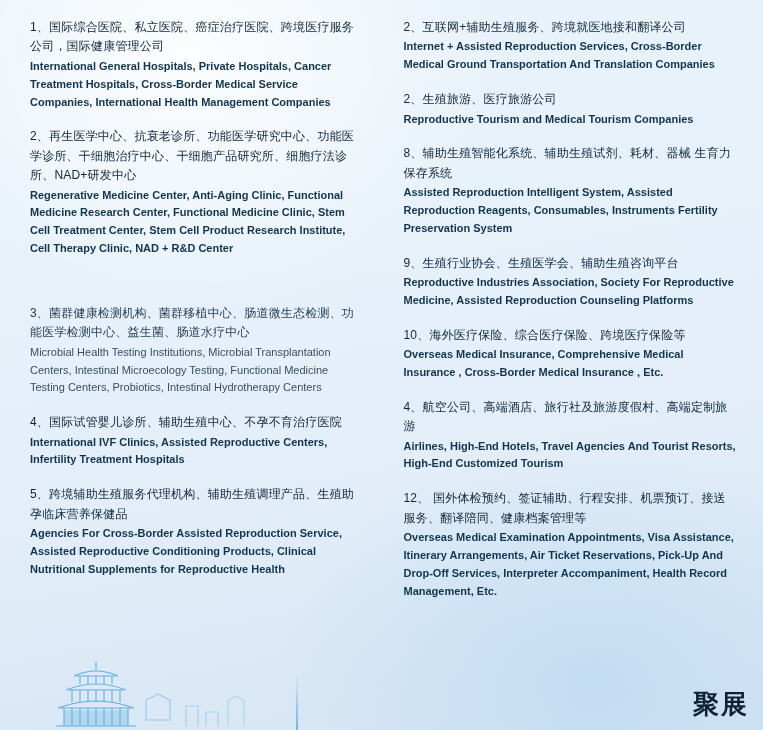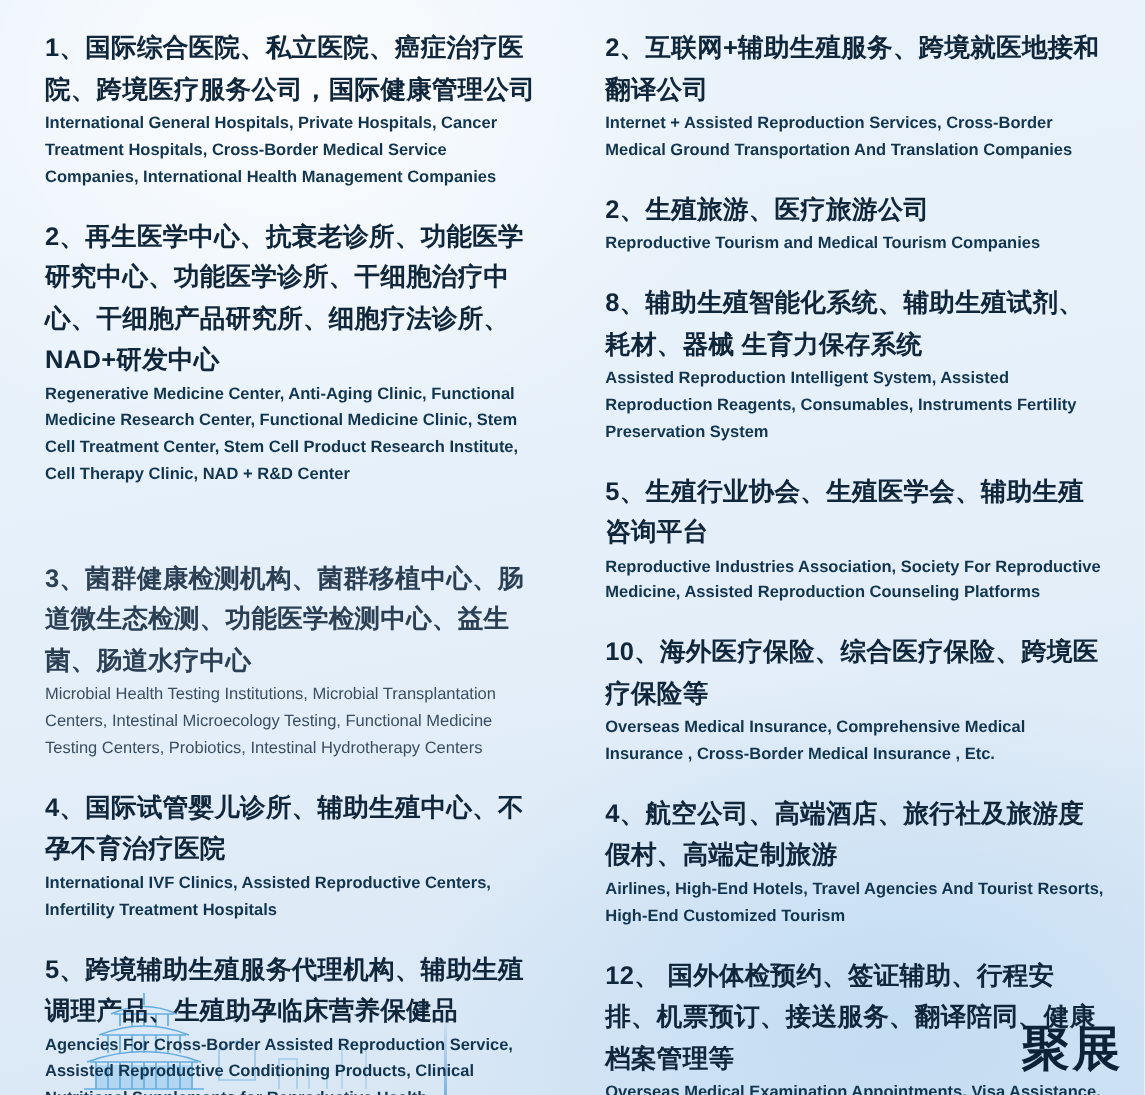"1、国际综合医院、私立医院、癌症治疗医院、跨境医疗服务公司，国际健康管理公司" .zh { font-size: 17px -> 12px; font-weight: 700 -> 400 }
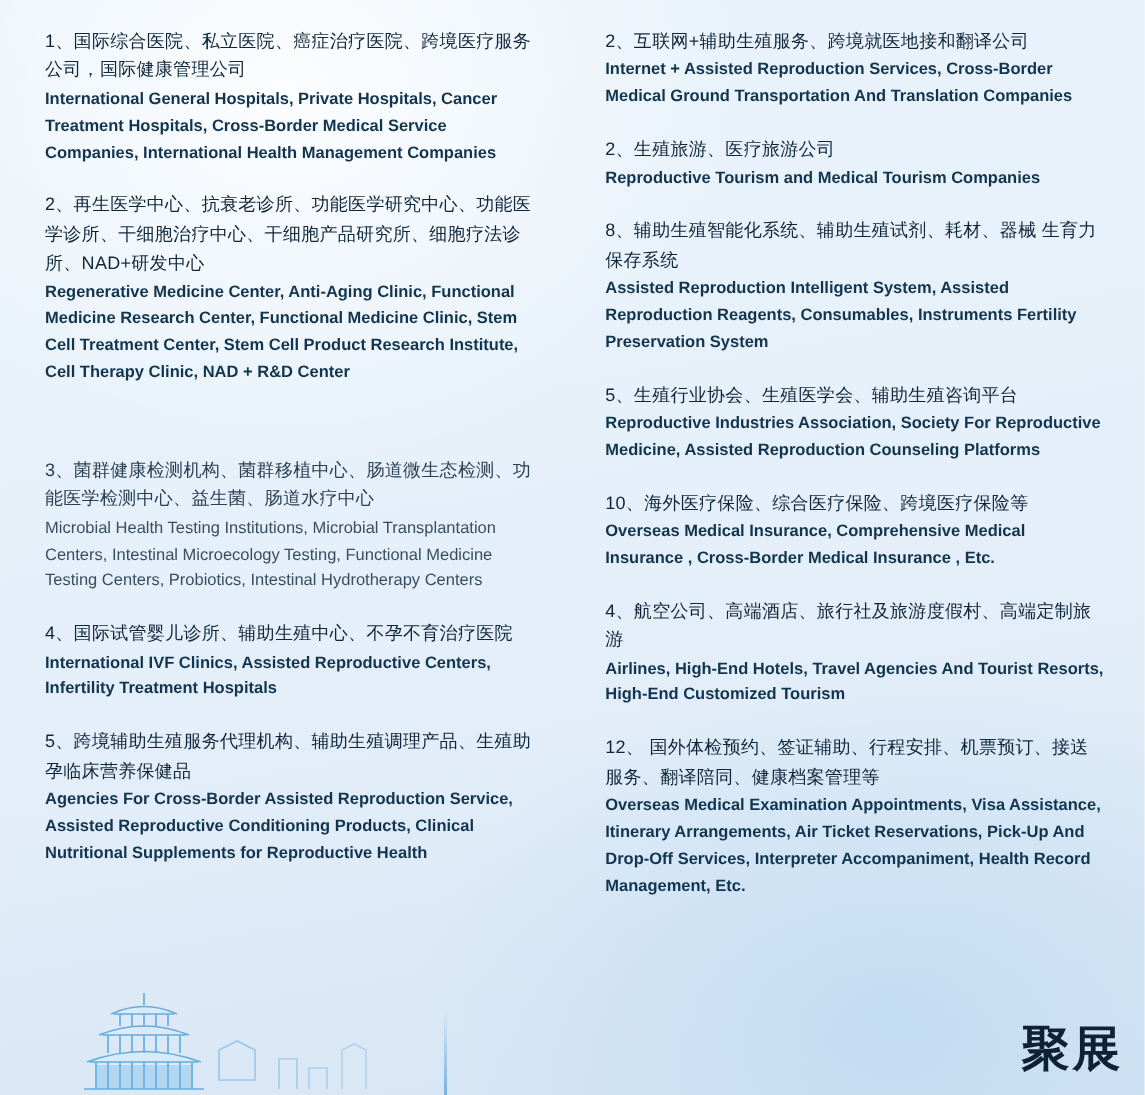"5、生殖行业协会、生殖医学会、辅助生殖咨询平台" p.zh { text: 5 -> 9 }
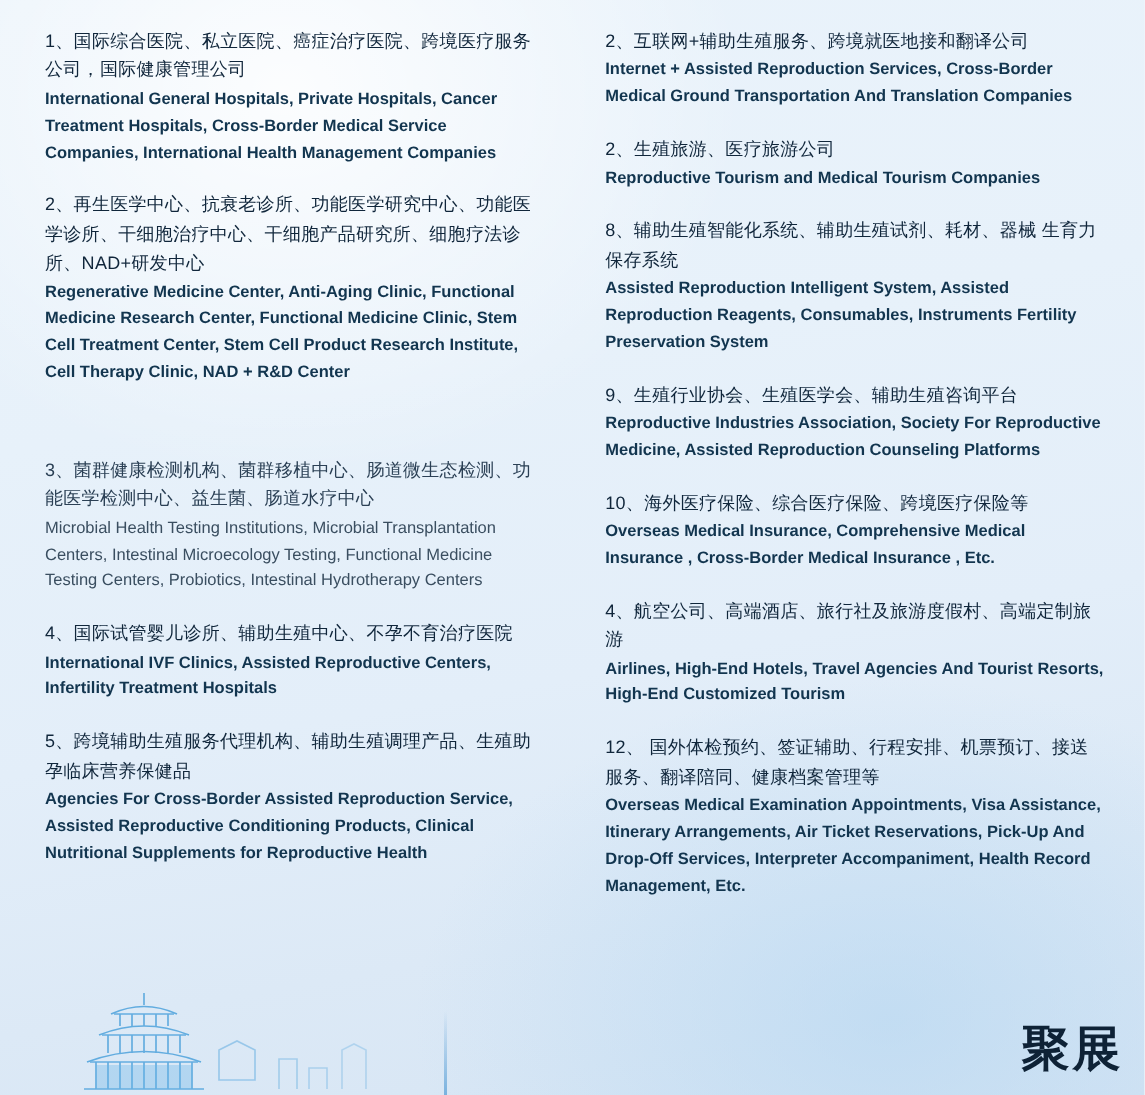"聚展" .logo { font-size: 32px -> 26px }
